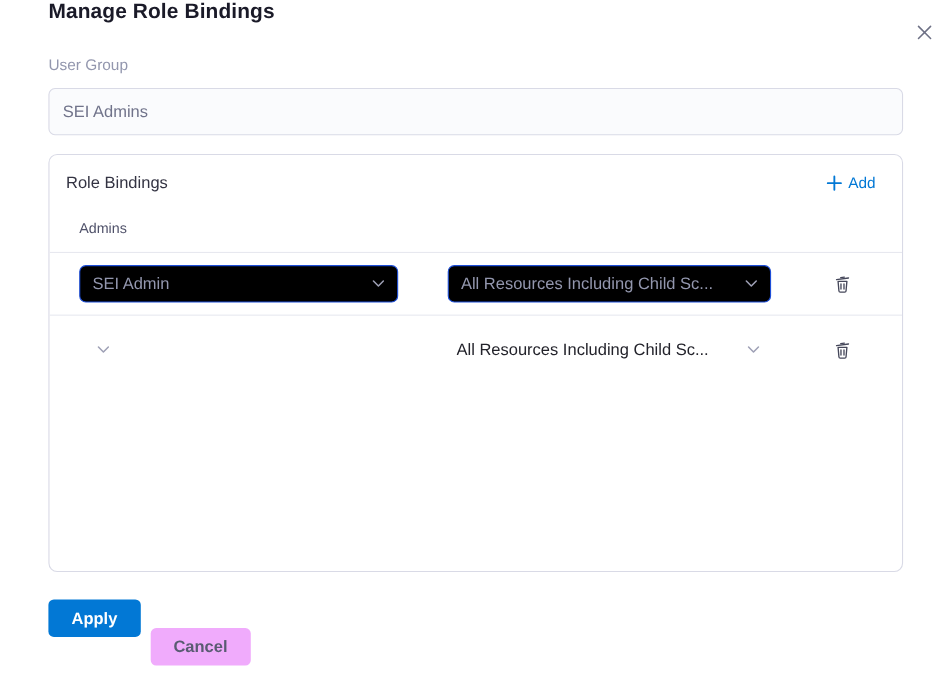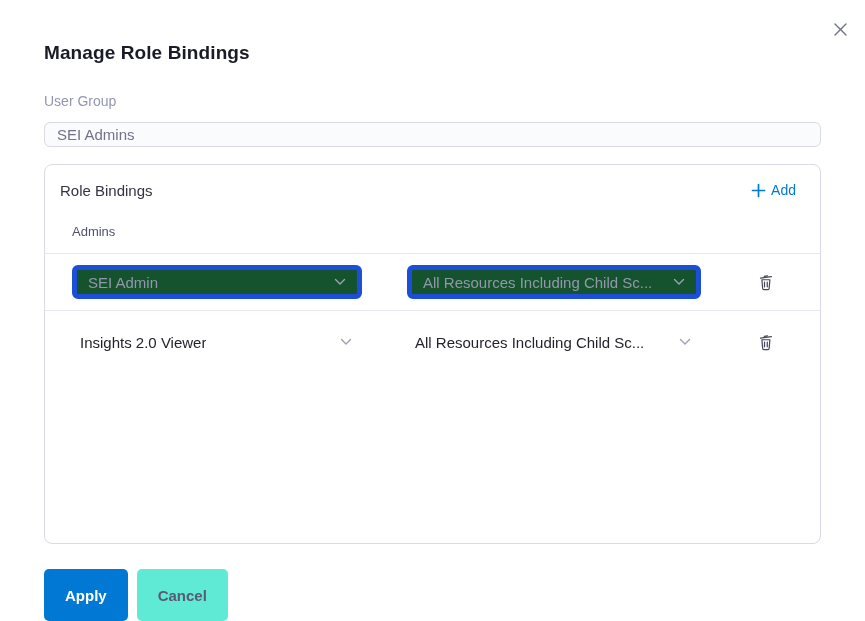"Manage Role Bindings" .modal-title { margin-top: 42px -> none }
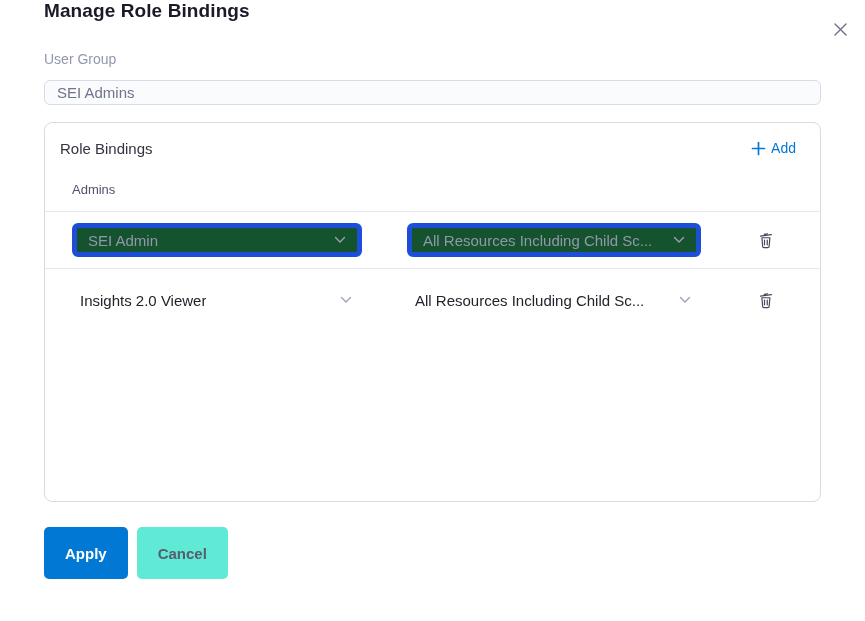"SEI Admins" .text-input { height: 25px -> 43px }
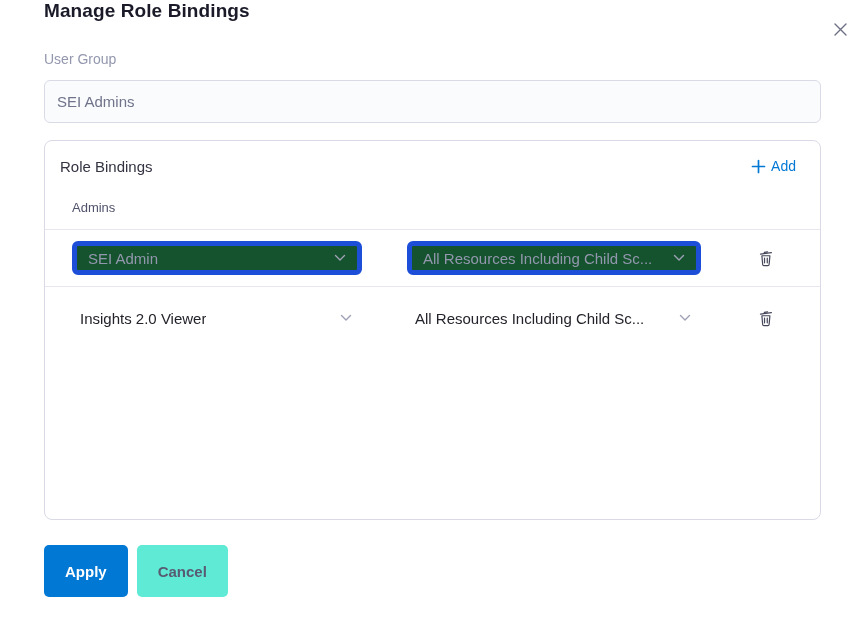"SEI Admin" .select.disabled { background: #14532d -> #000000; border: 5px solid #1d4ed8 -> 1px solid #1d4ed8 }
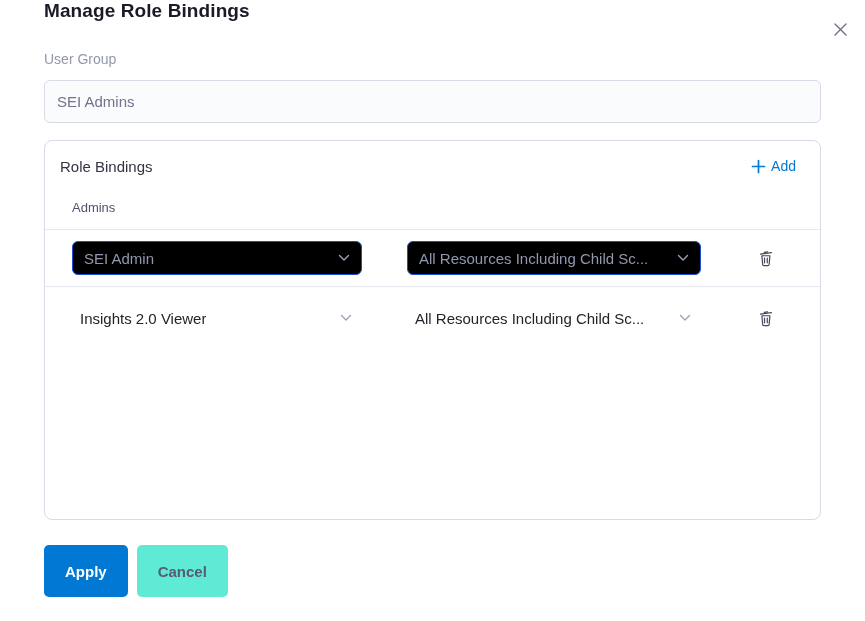"Insights 2.0 Viewer" span.select-value { html: <span>Insights 2.0 Viewer</span> -> none }
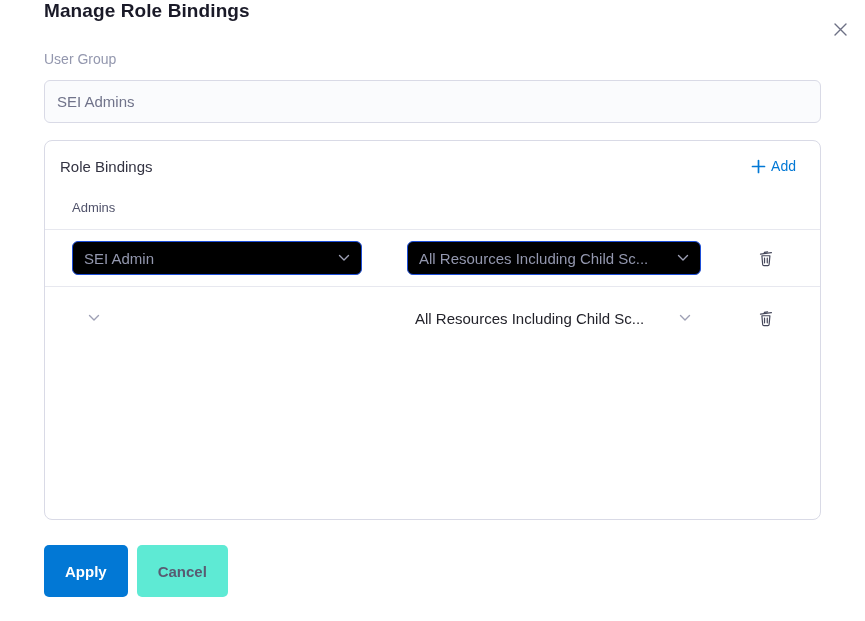"Apply" .btn { height: 52px -> 34px }
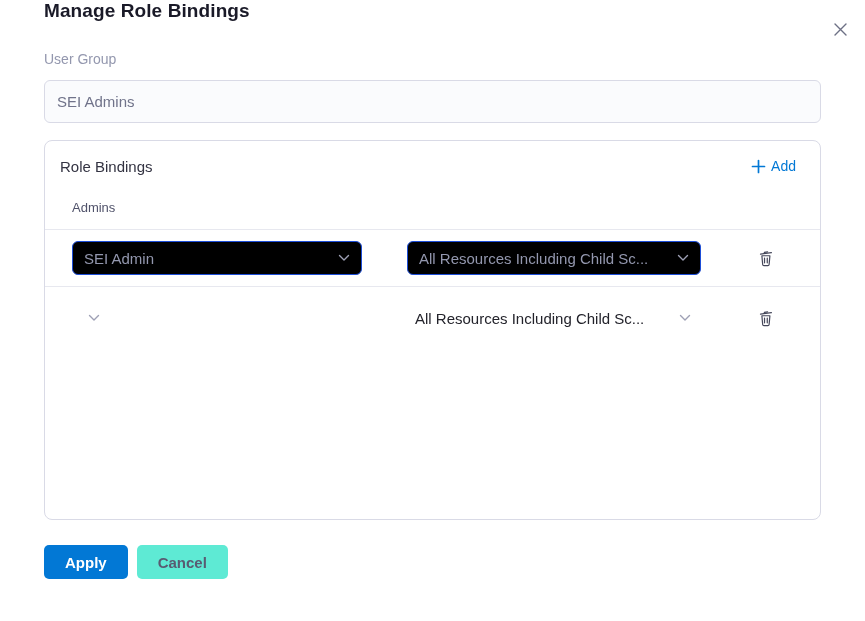"Cancel" .btn-secondary { background: #5eead4 -> #f0abfc; margin-top: none -> 26px }
